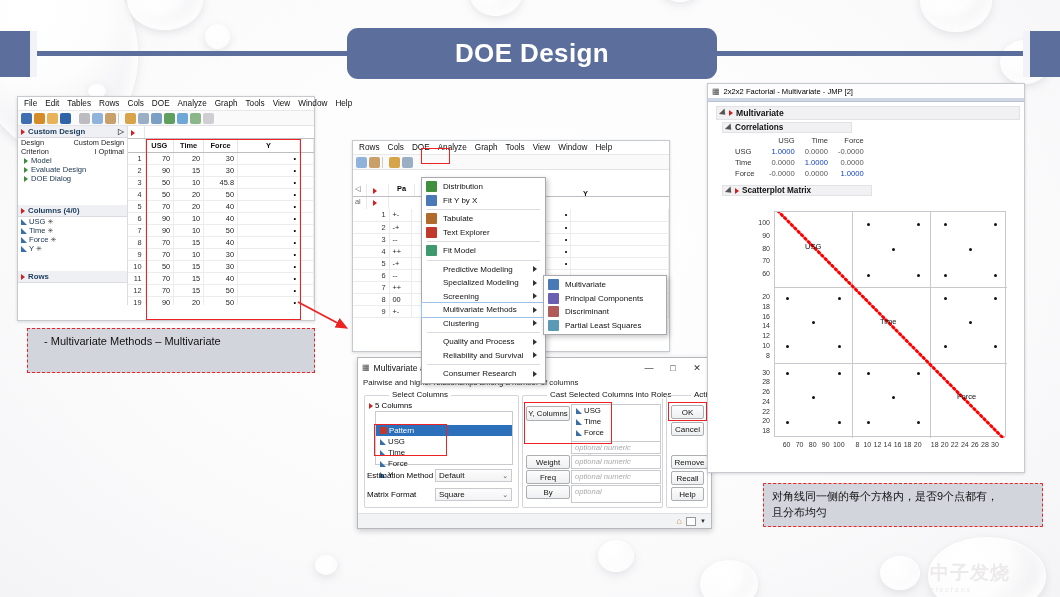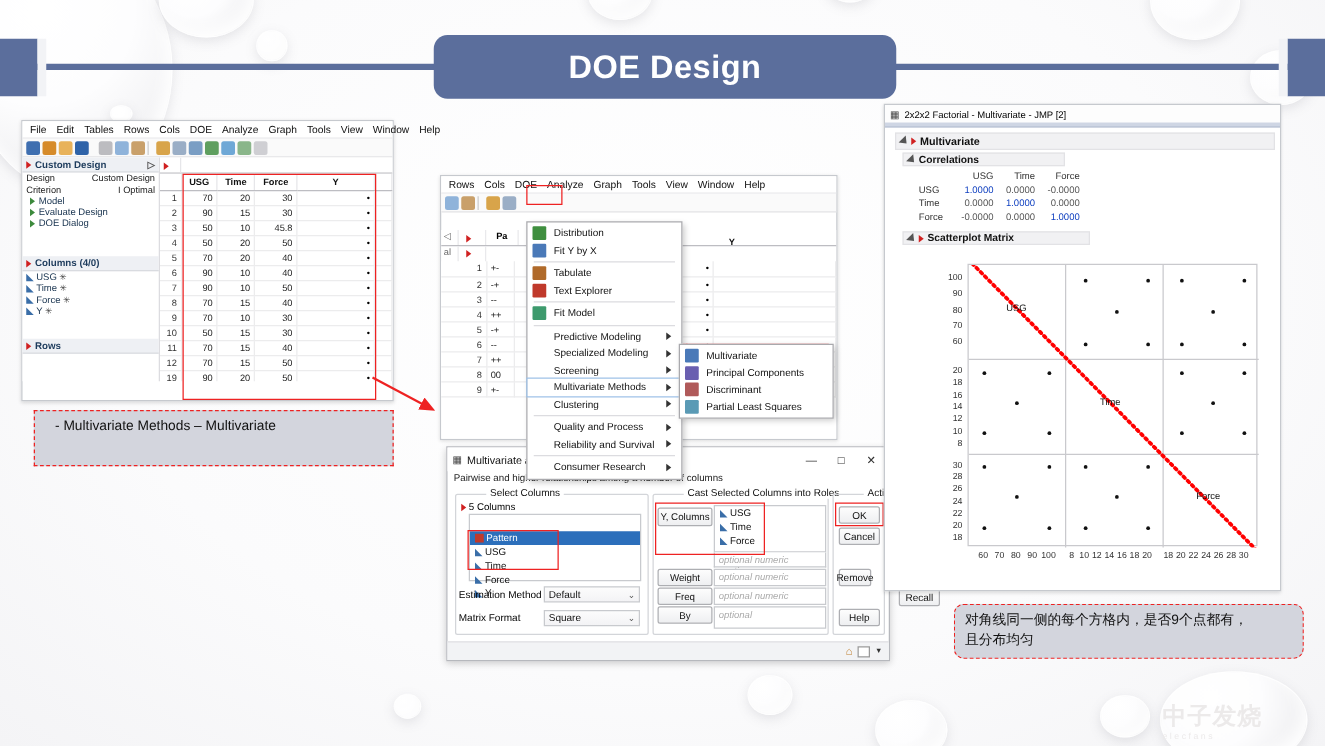"Remove" div.btn { width: 26px -> 37px }
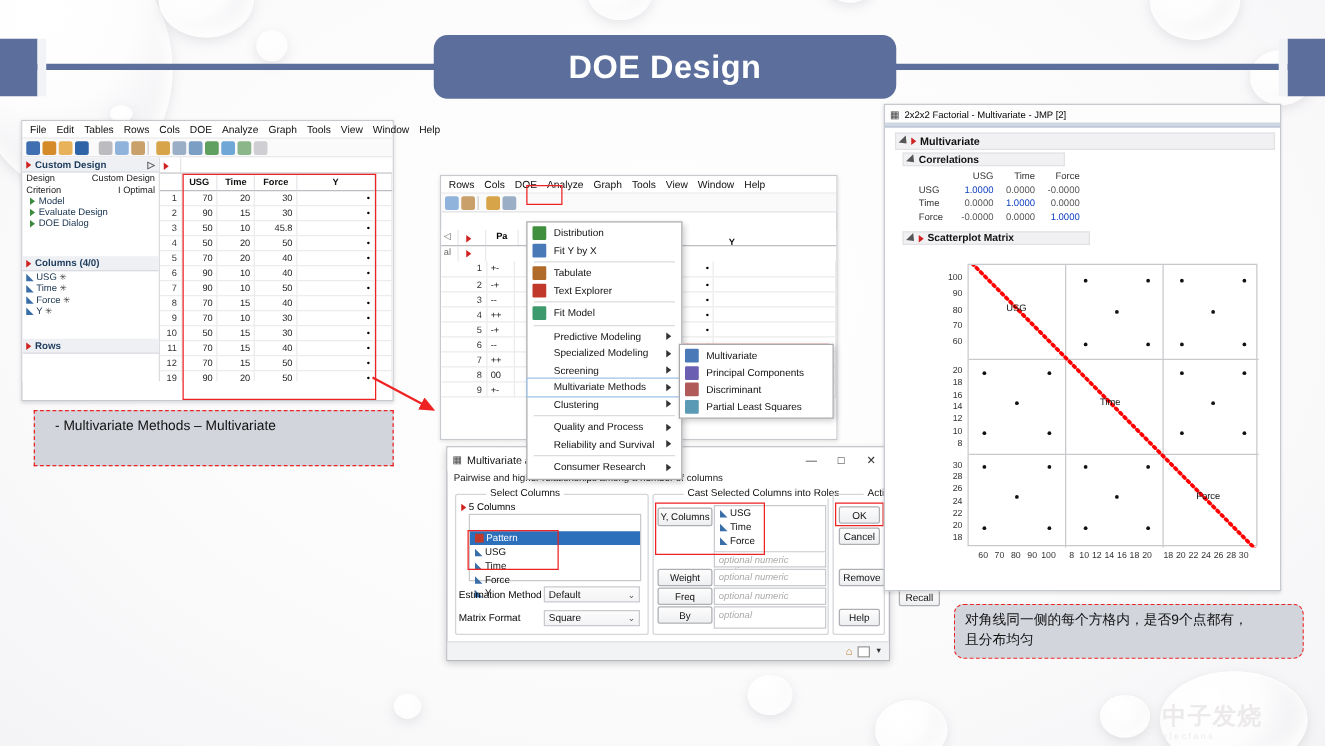"Recall" div.btn { margin-left: 48px -> none }
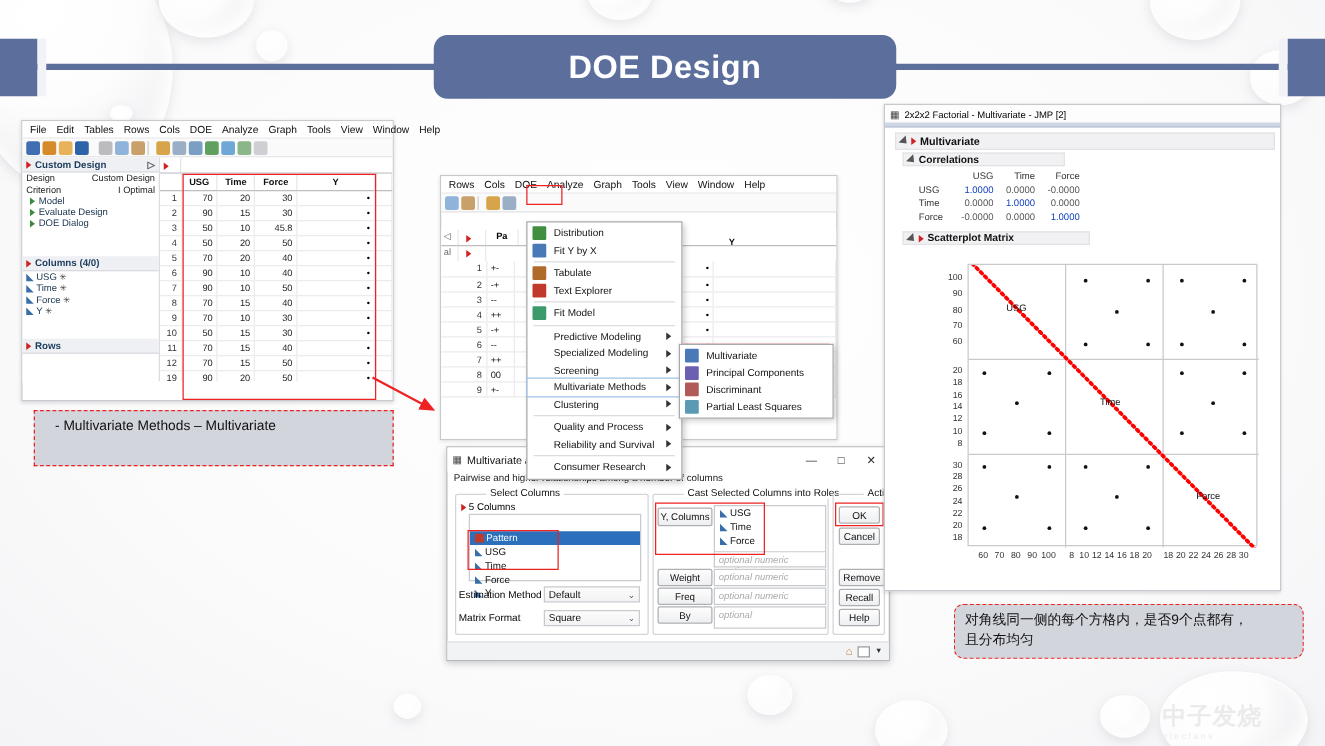"对角线同一侧的每个方格内，是否9个点都有，" #callout2 { border-radius: 8px -> 1px }
